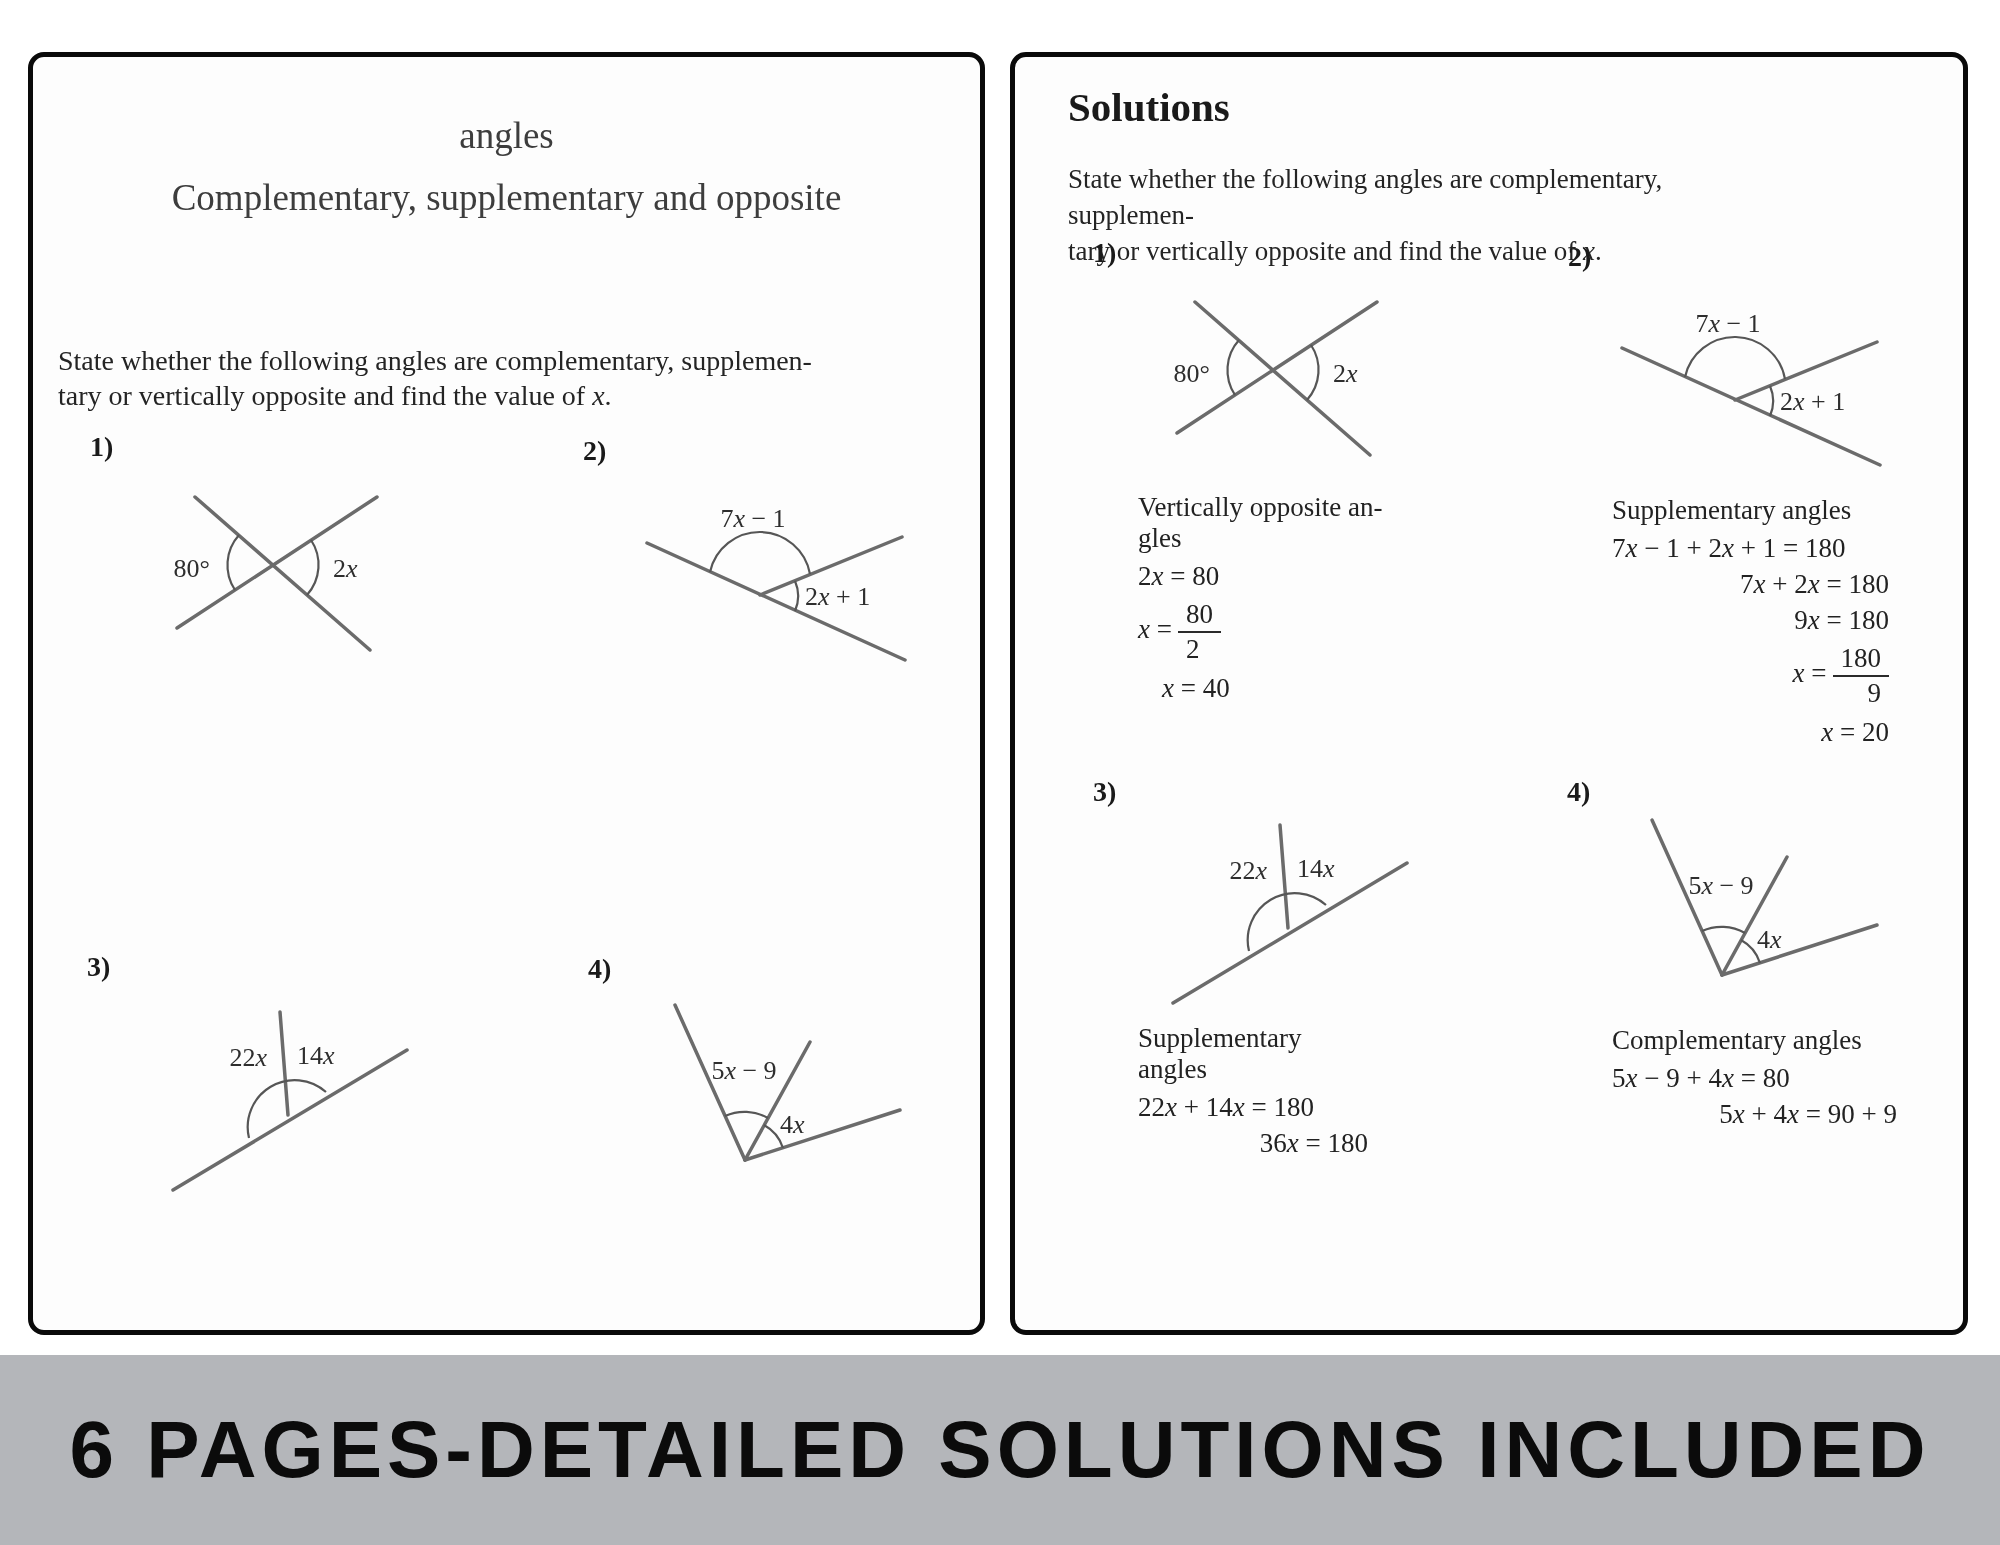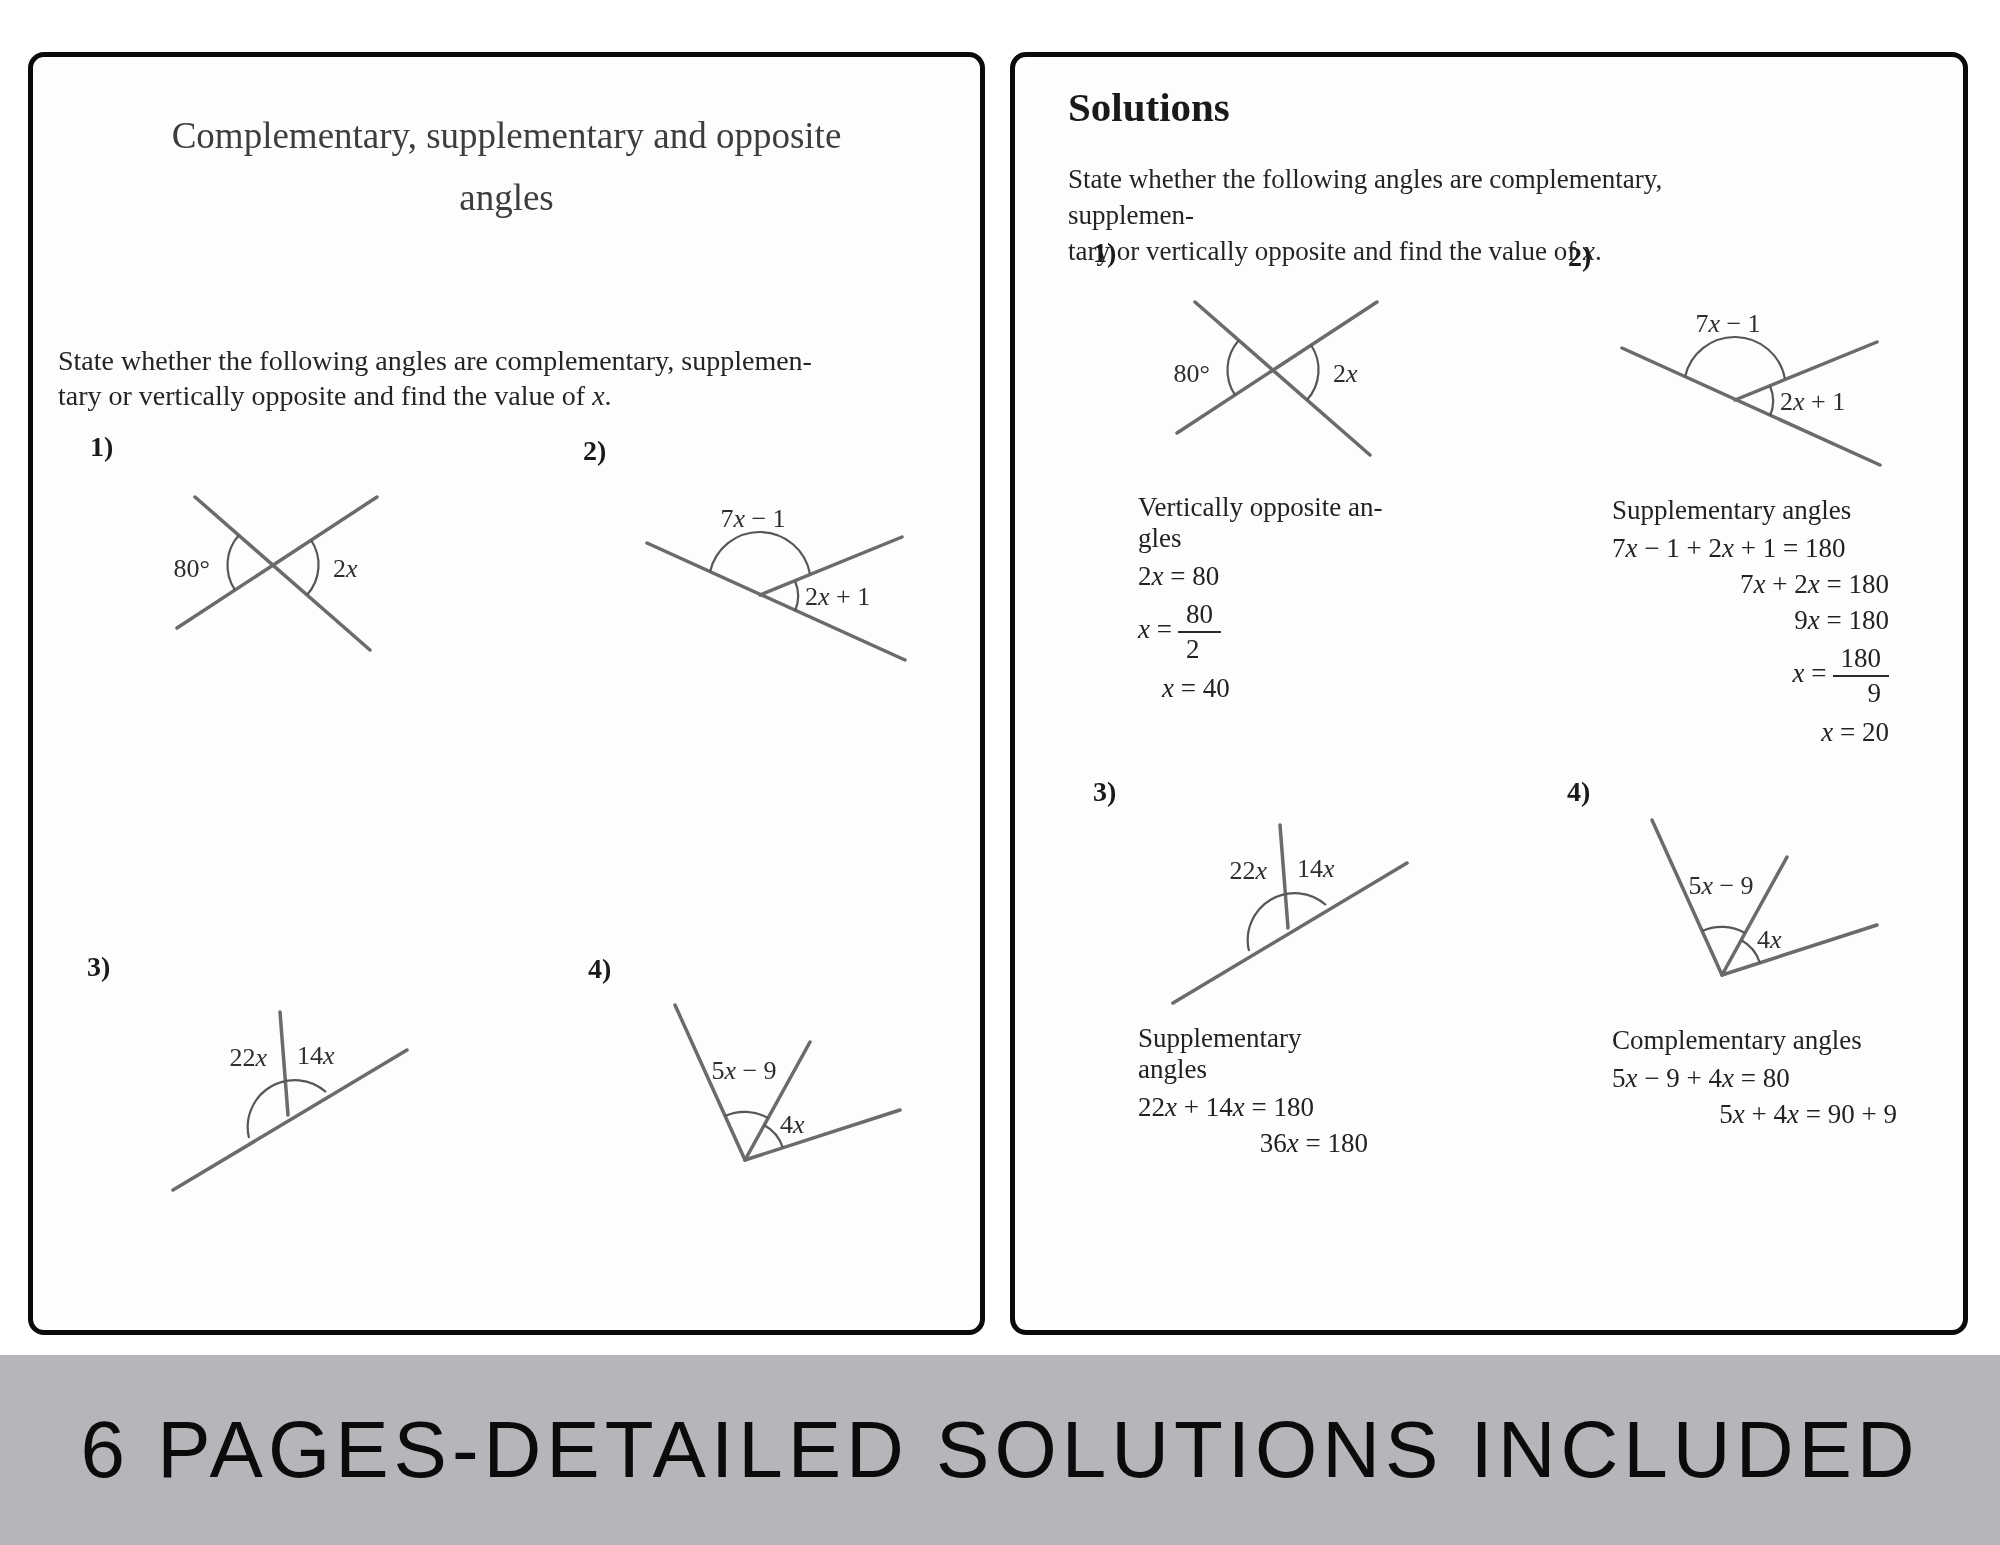"Complementary, supplementary and" div { order: before "angles" -> after "angles" }
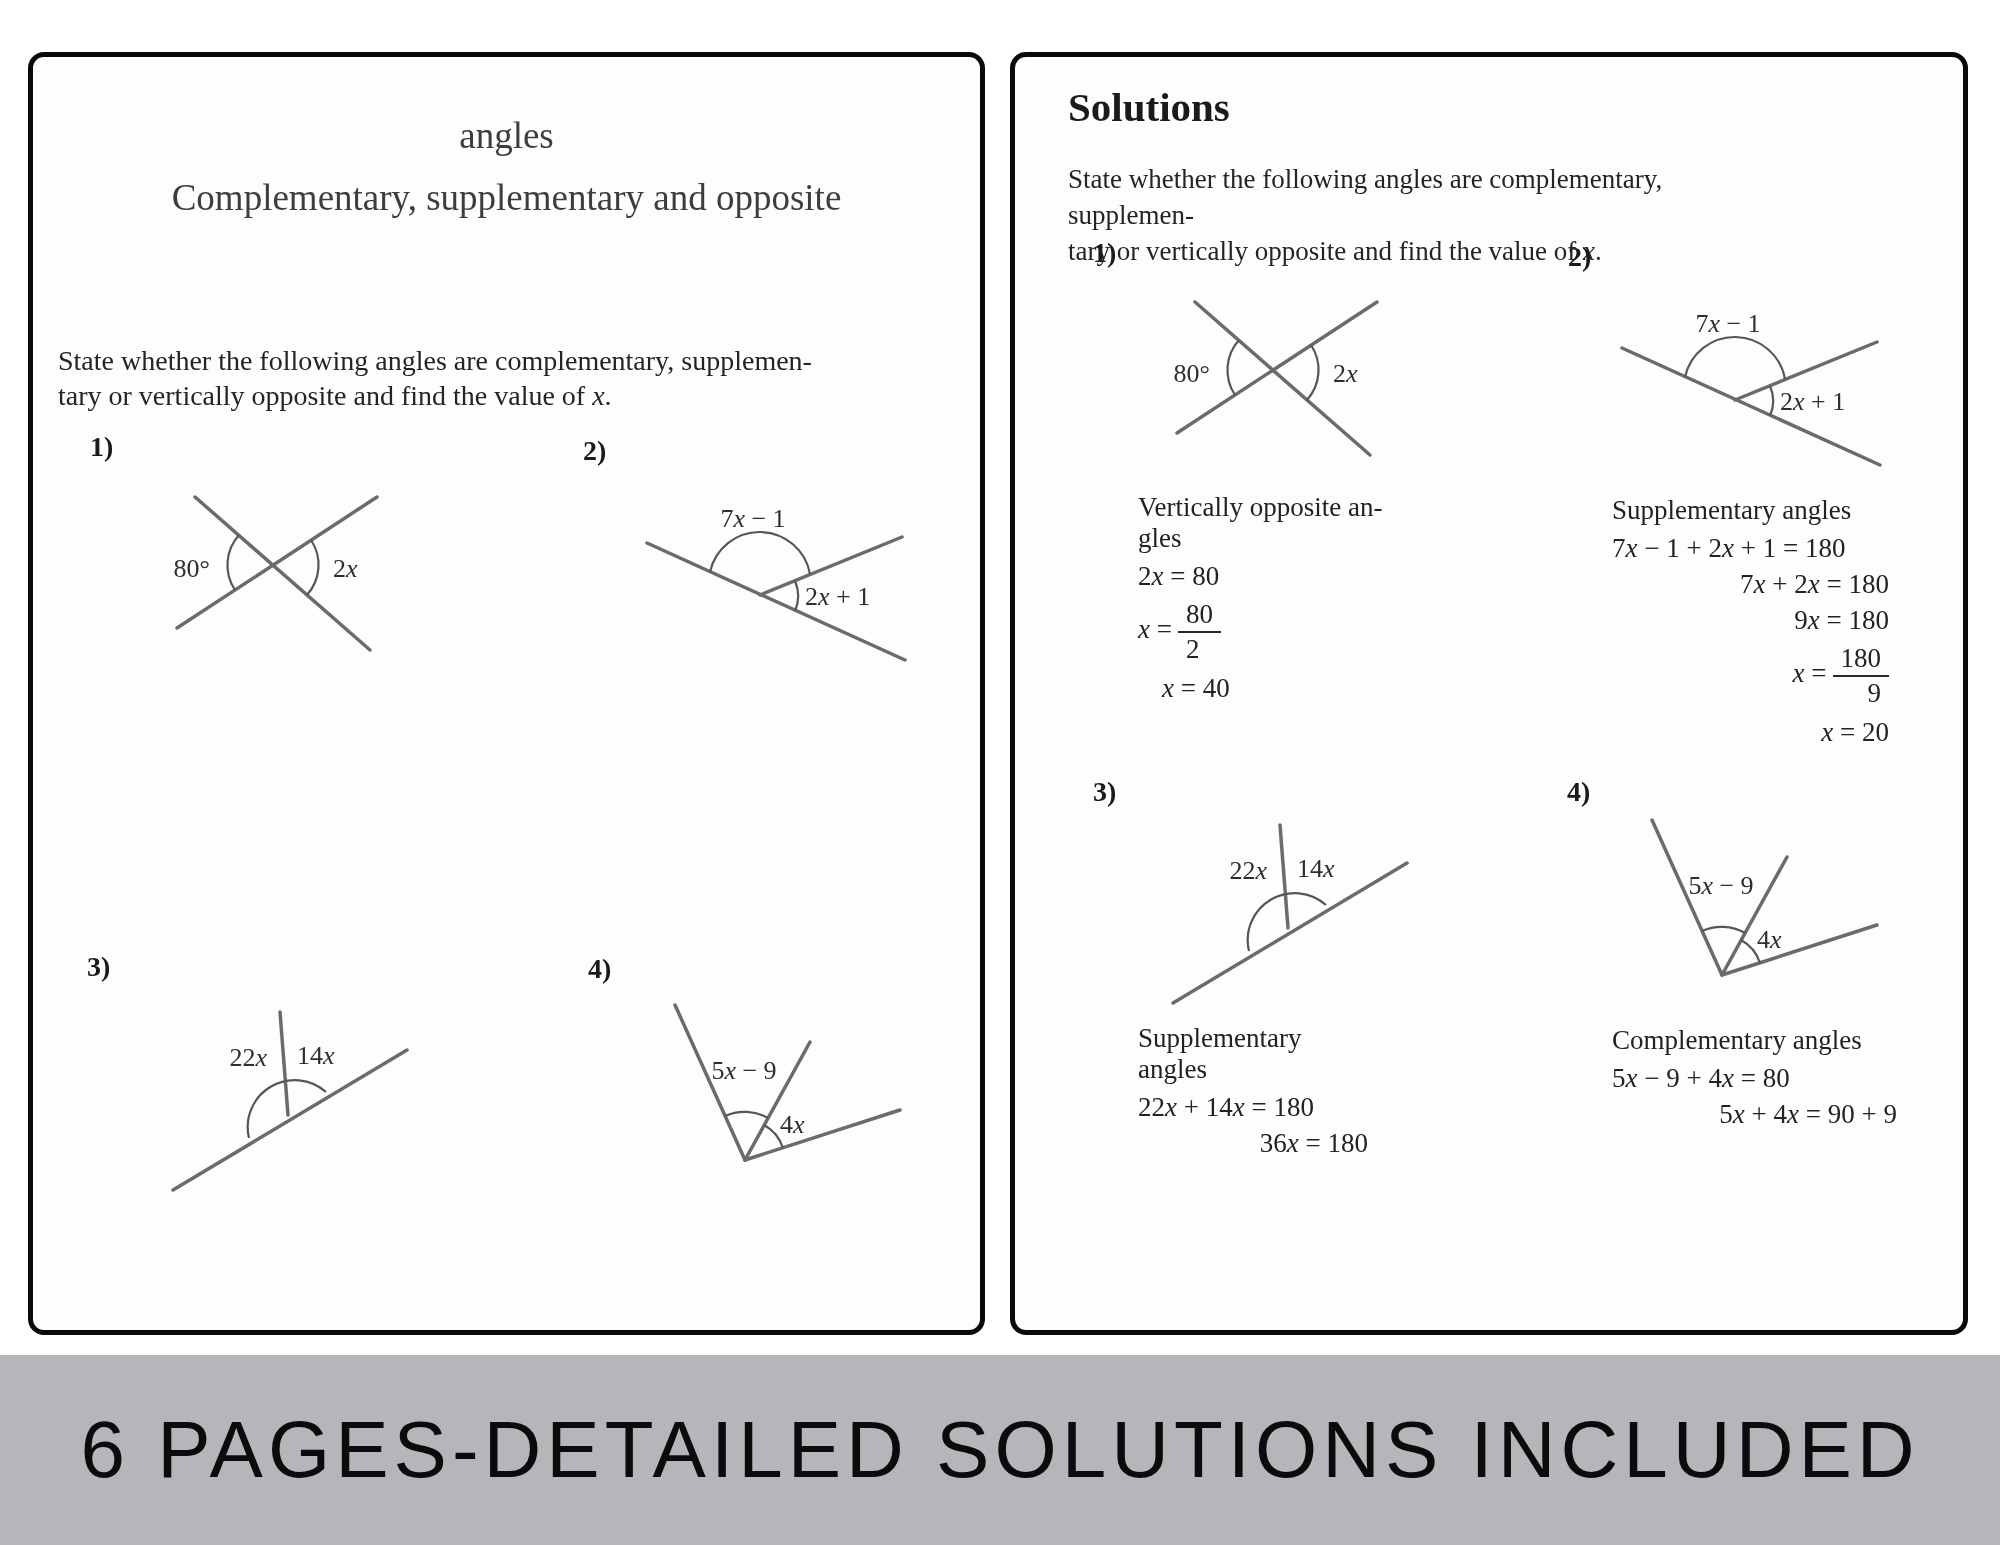"6 PAGES-DETAILED SOLUTIONS INCLUDED" #banner .banner-text { font-weight: 400 -> 700 }
